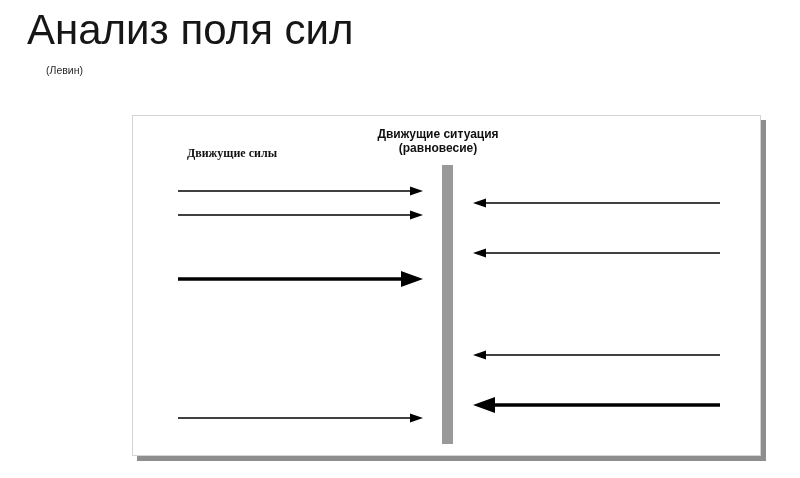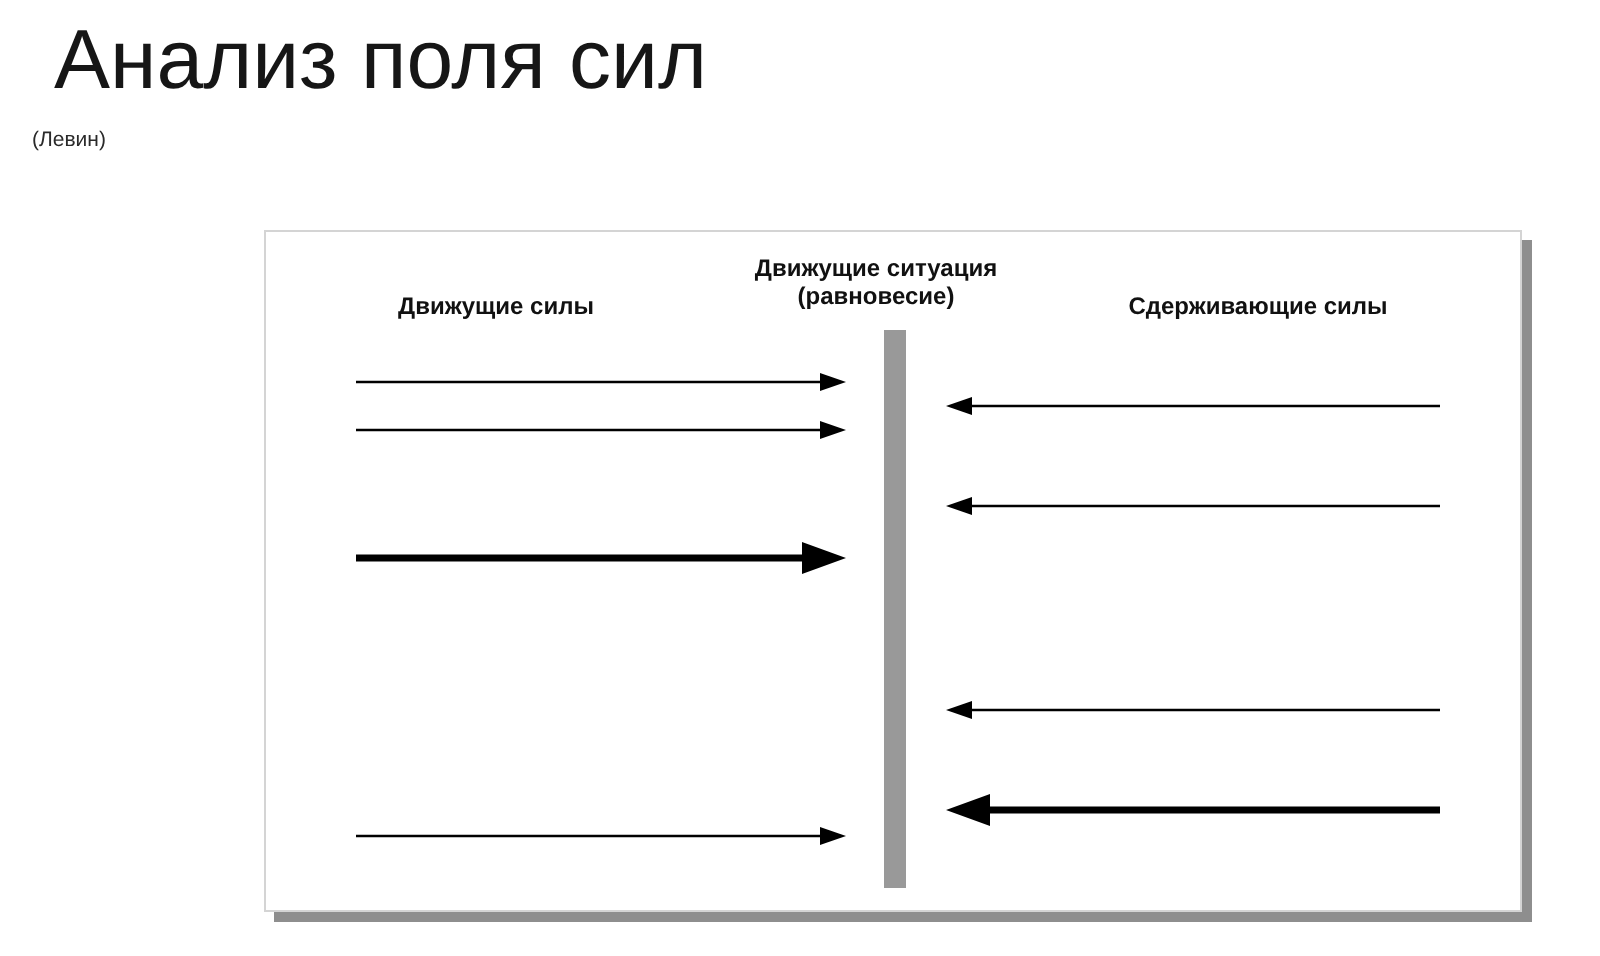"(Левин)" .subtitle { left: 16px -> 46px }
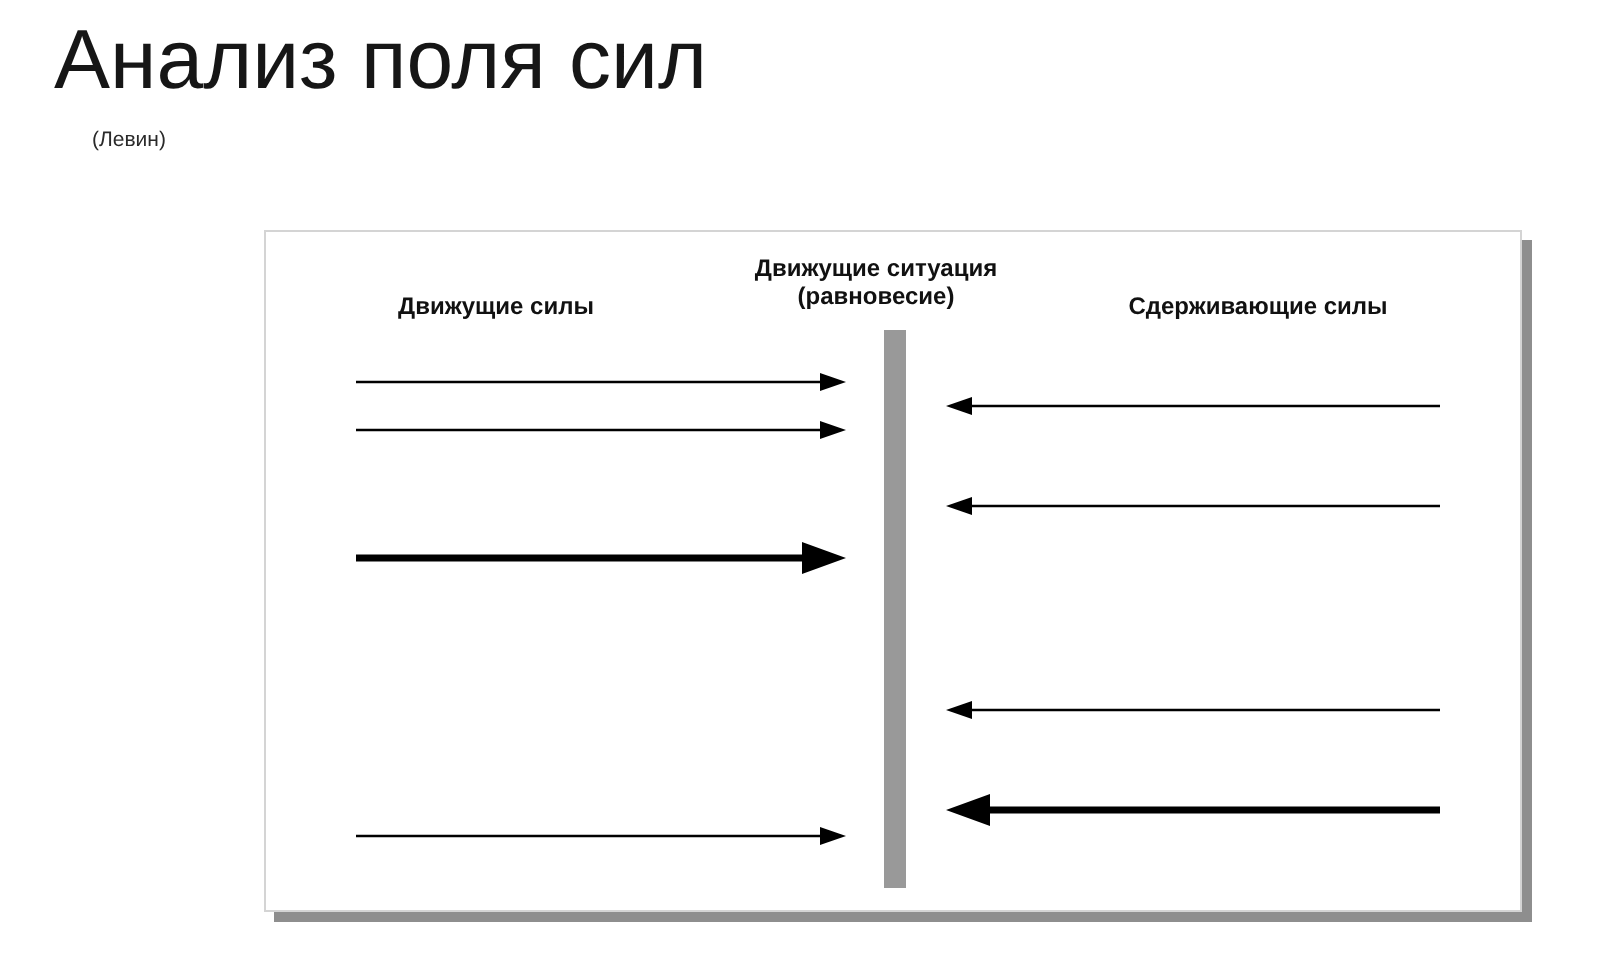"Движущие силы" .hdr-left { font-family: none -> Liberation Serif, serif; left: 20px -> 4px }
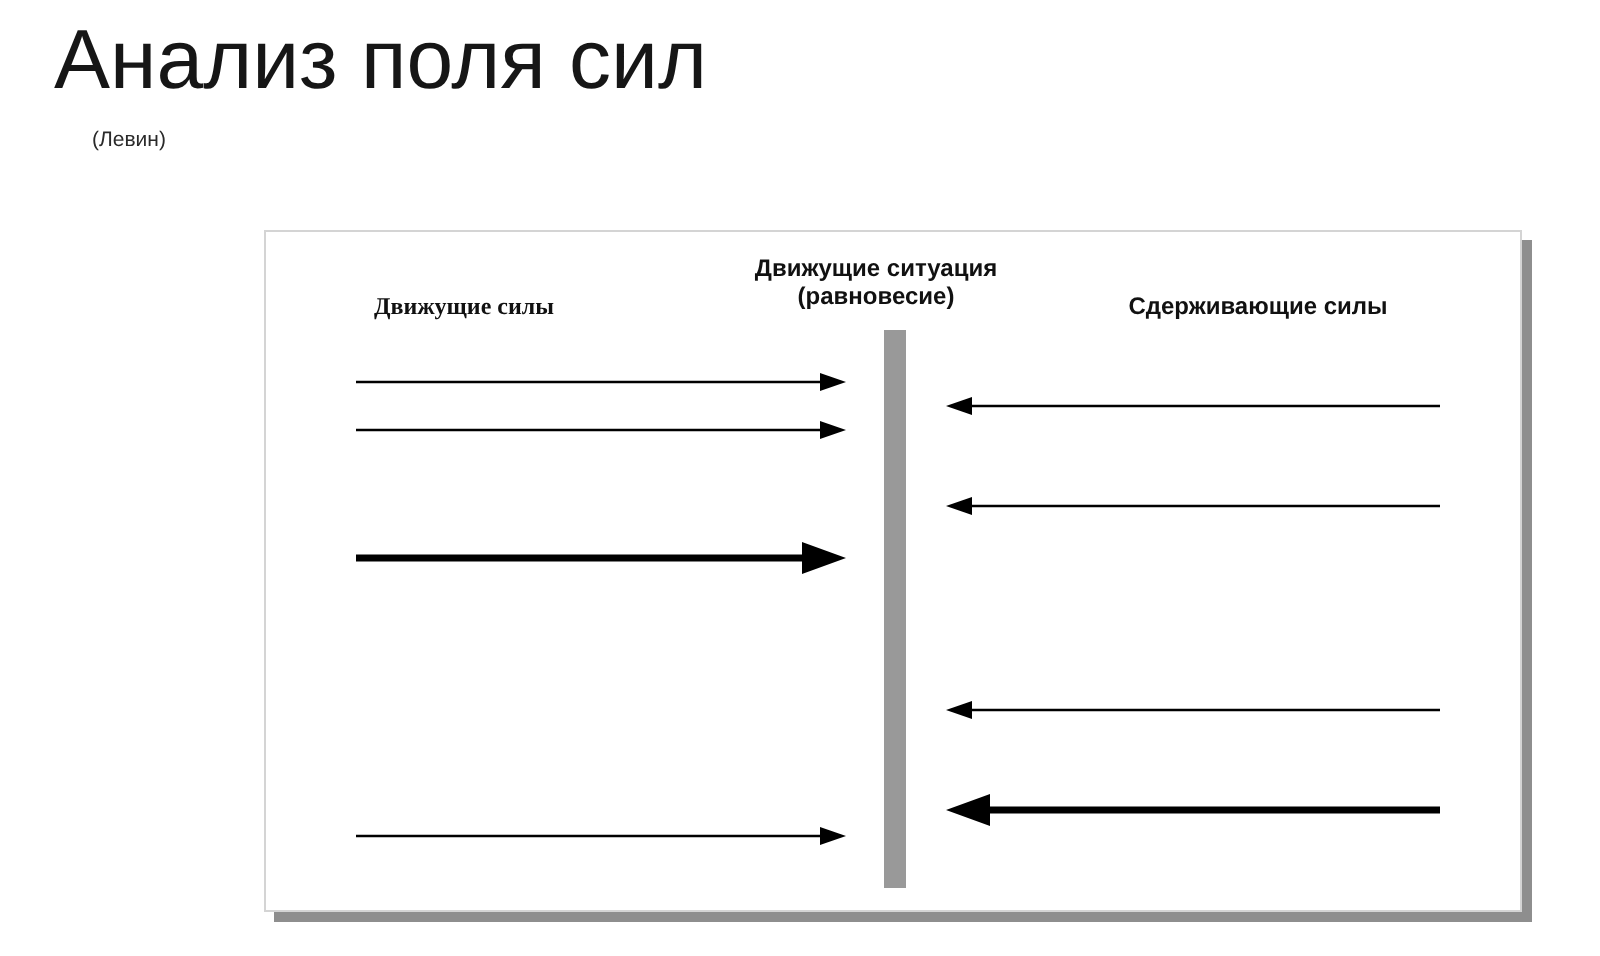"Сдерживающие силы" div.hdr { html: <div>Сдерживающие силы</div> -> none }
